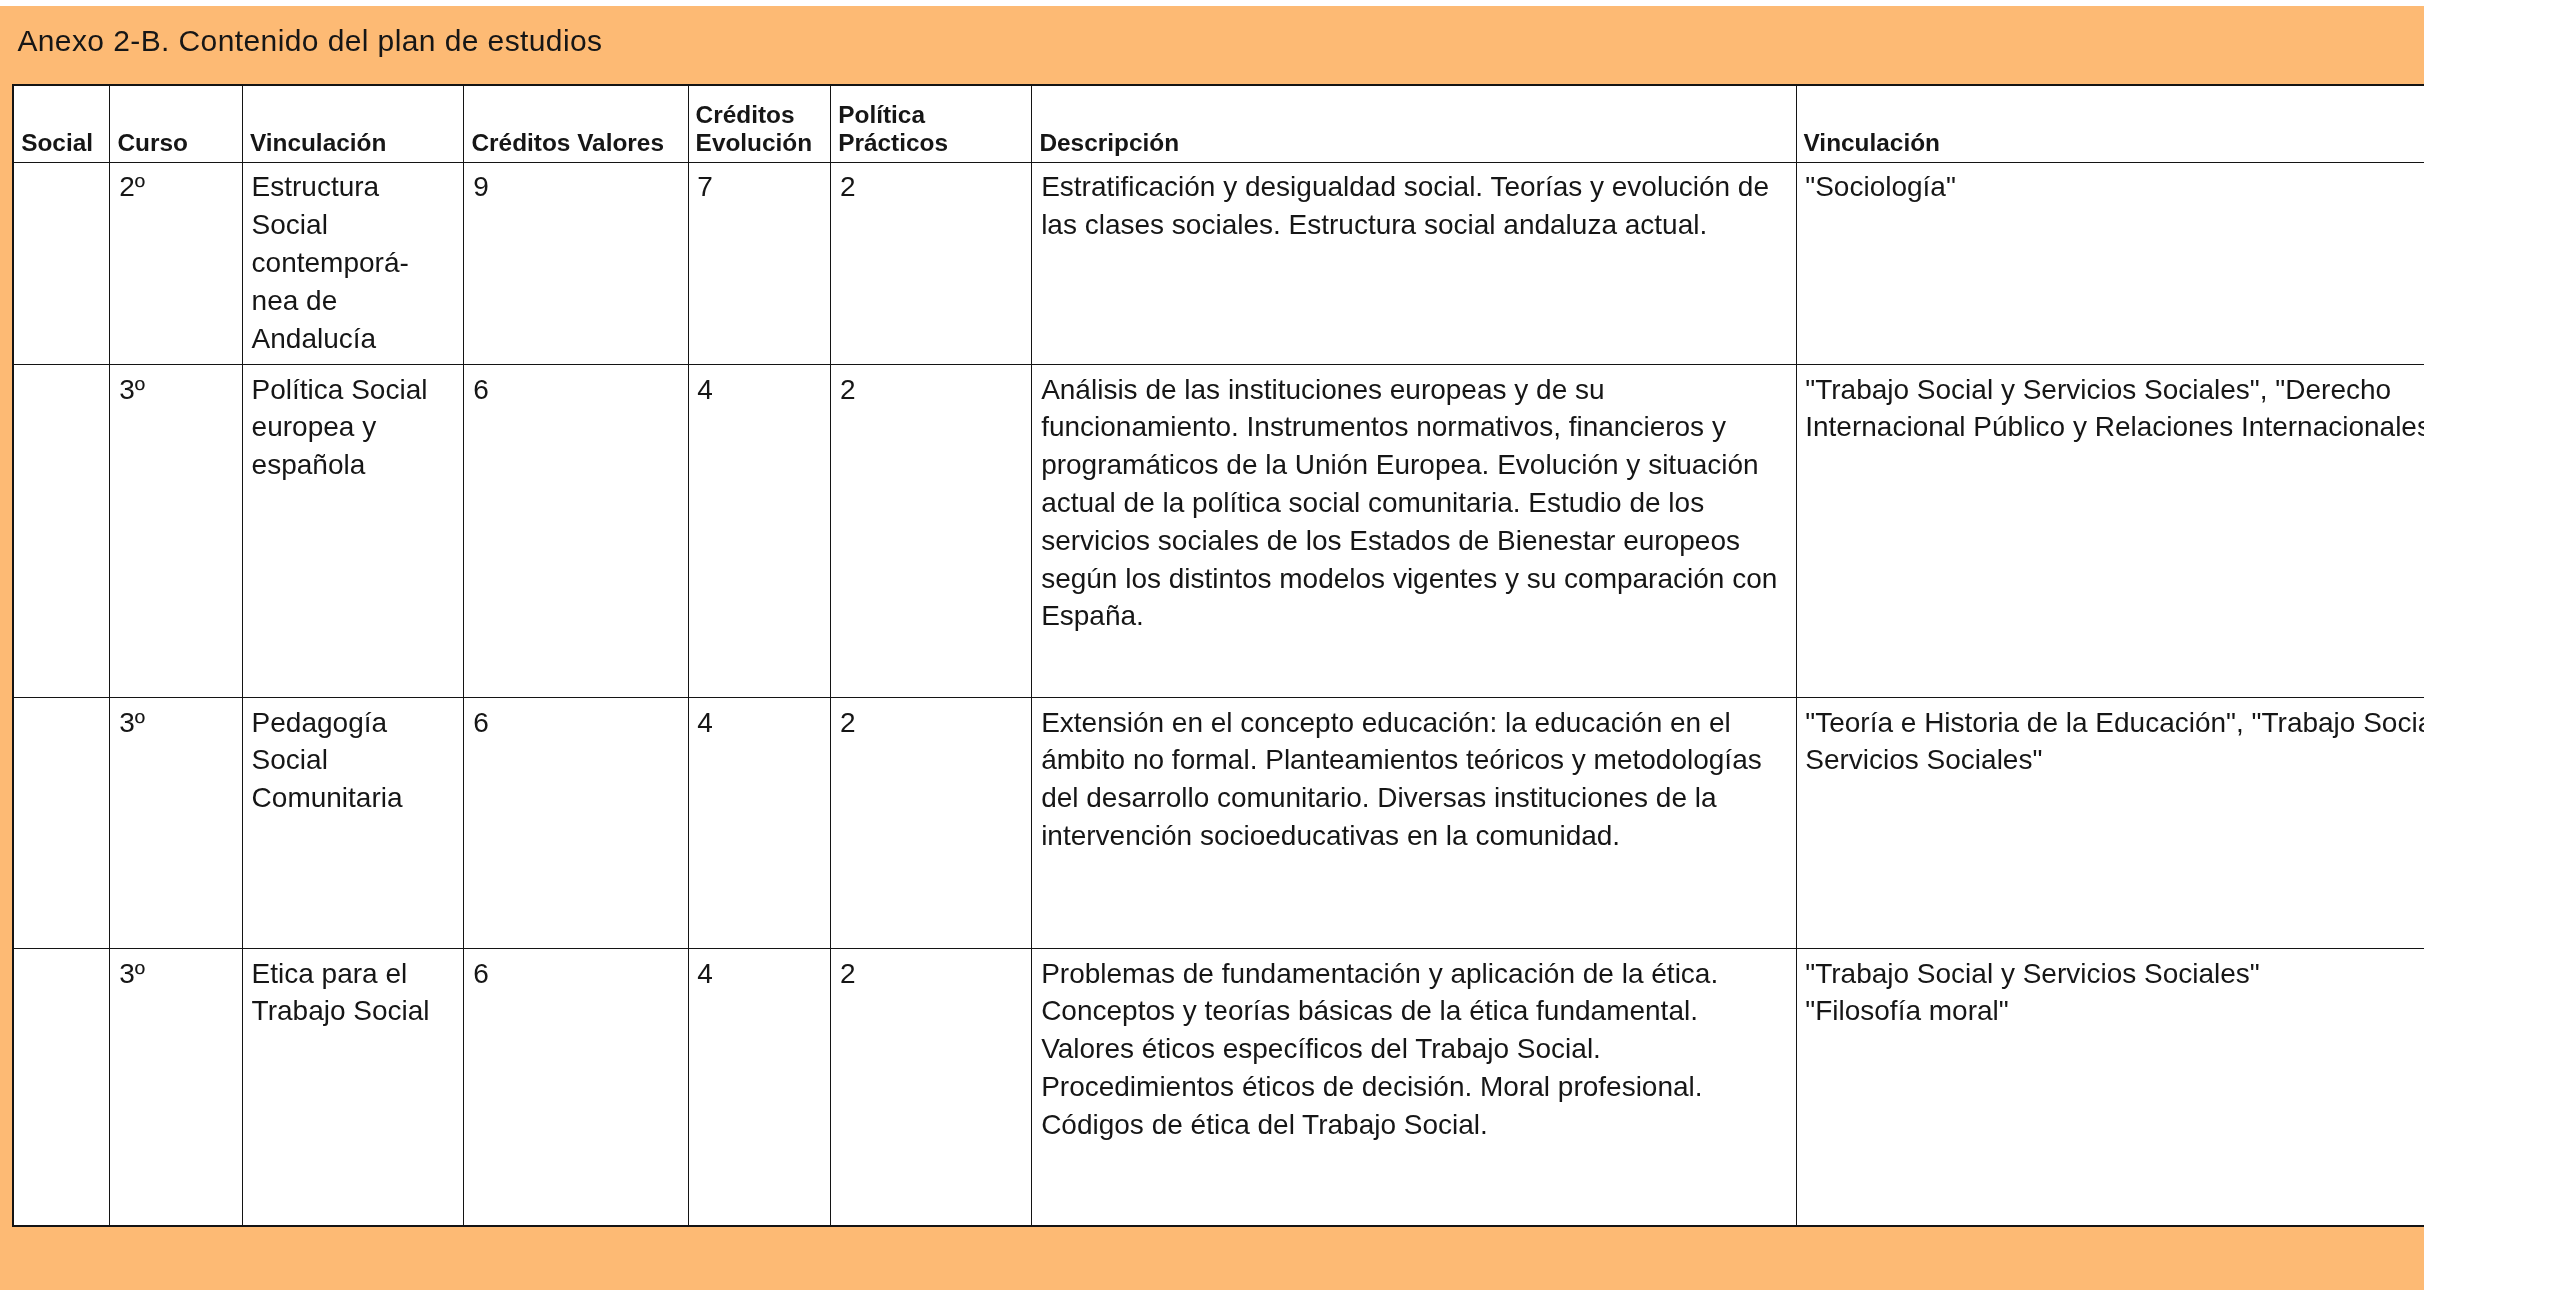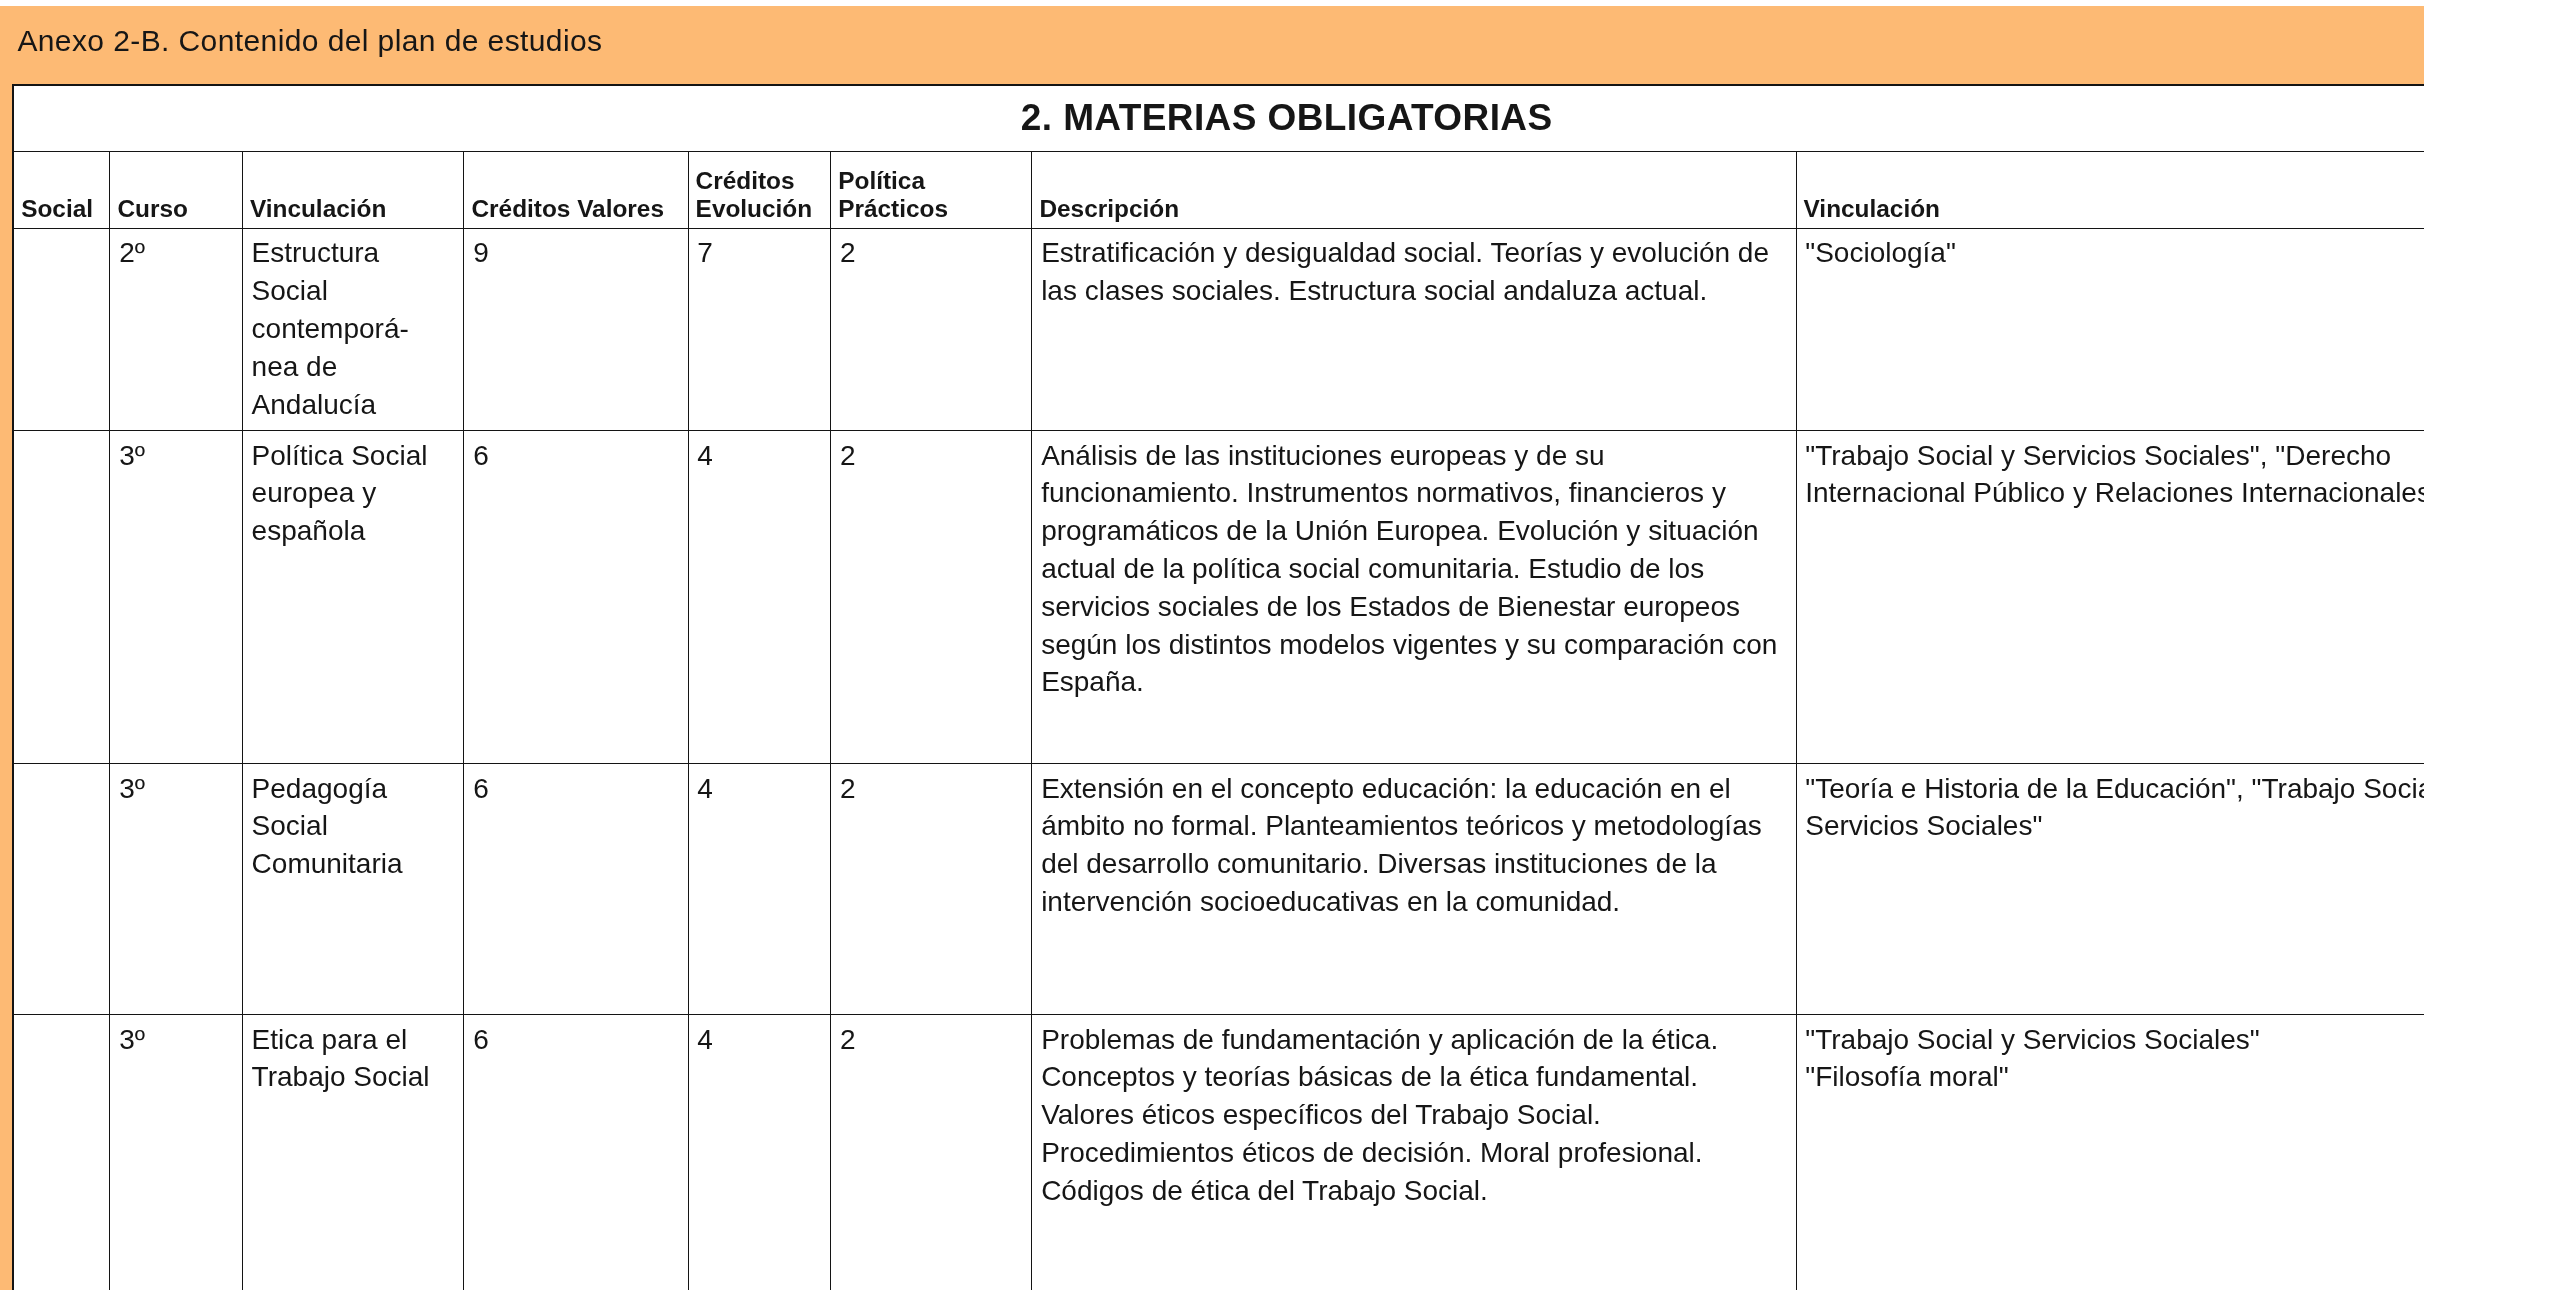"2. MATERIAS OBLIGATORIAS" tr.section-title-row { html: <tr> <th>2. MATERIAS OBLIGATORIAS</th> </tr> -> none }
